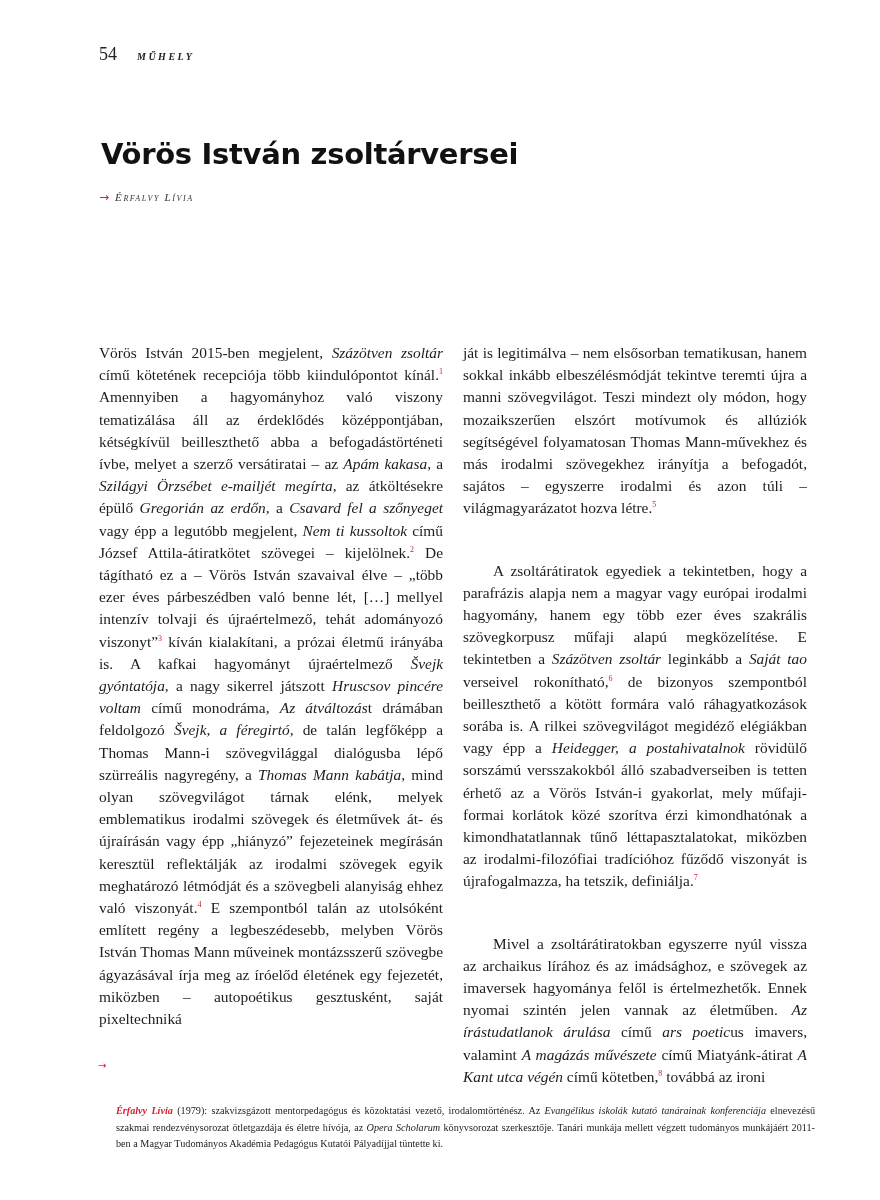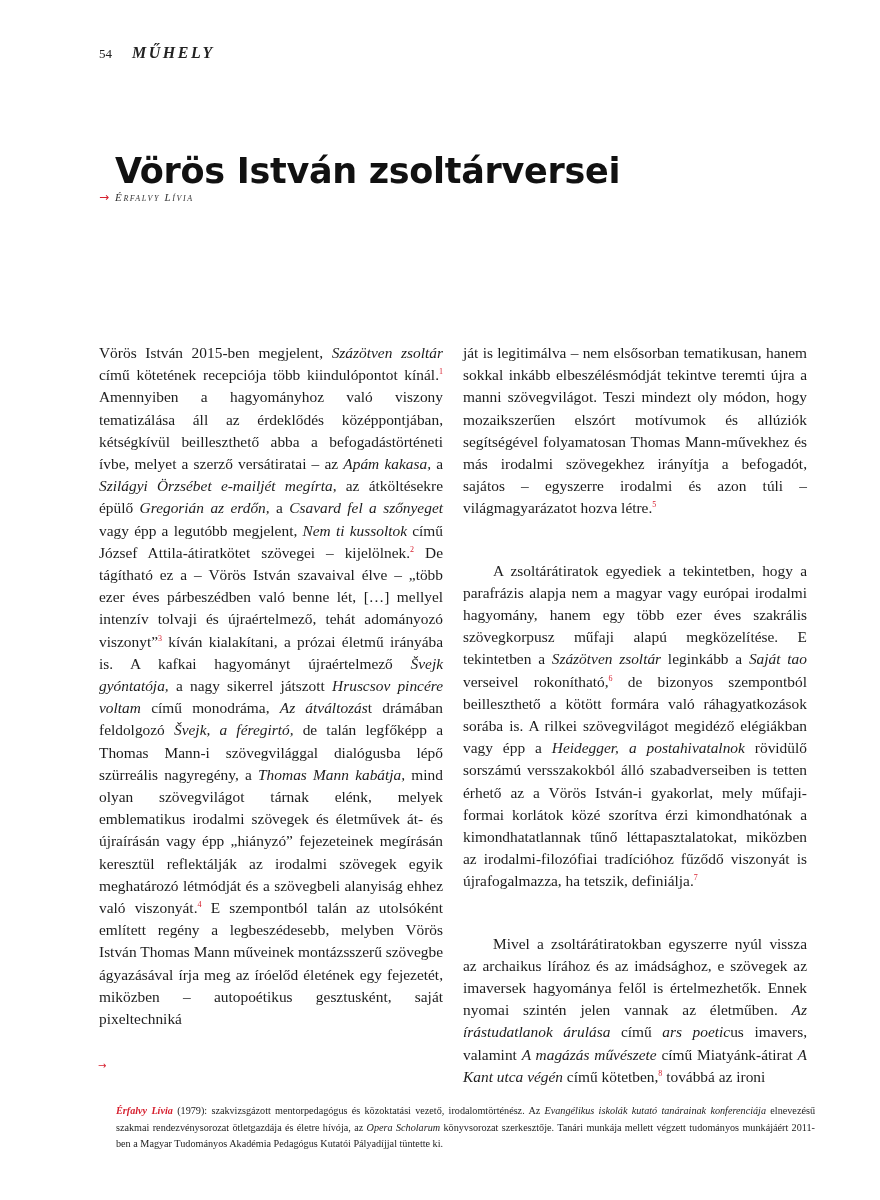"54" .running-head .pagenum { font-size: 13px -> 18px }
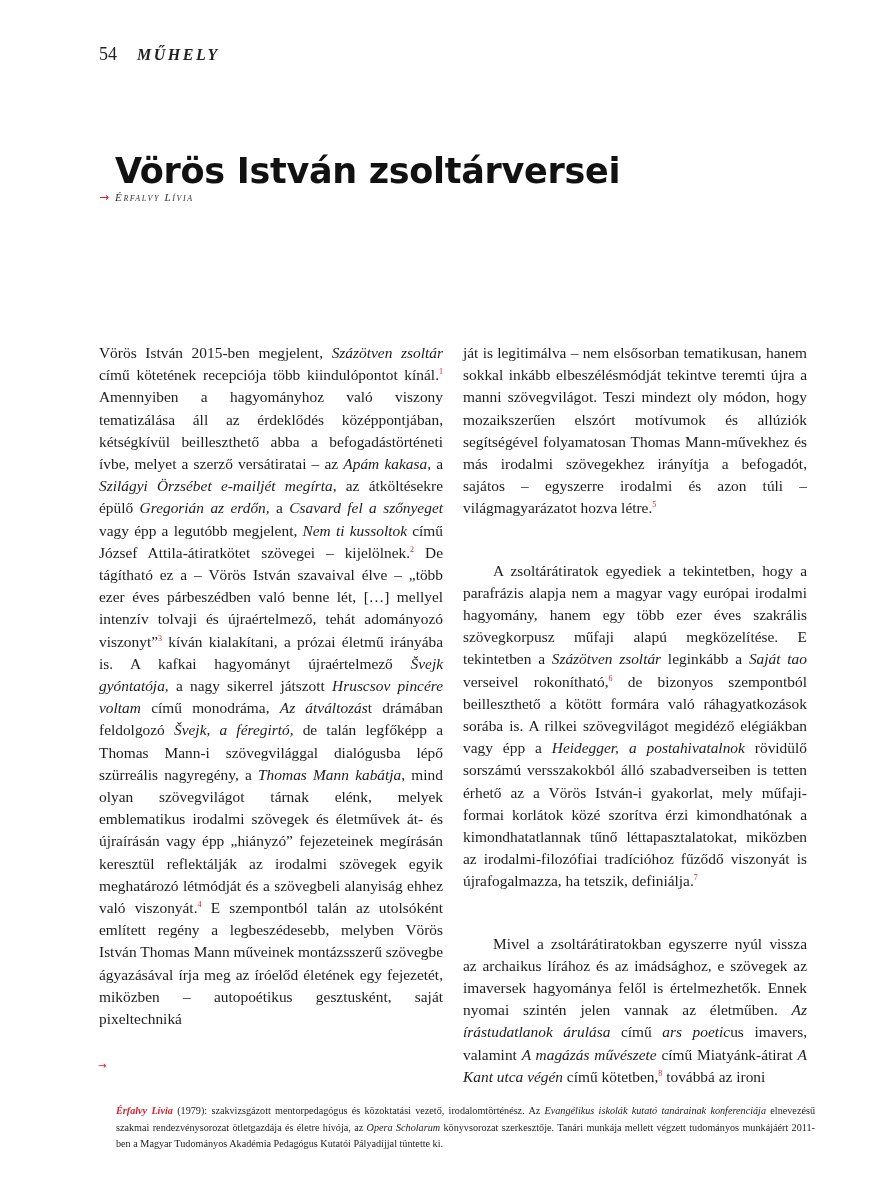"MŰHELY" .running-head .section { font-size: 16px -> 10px }
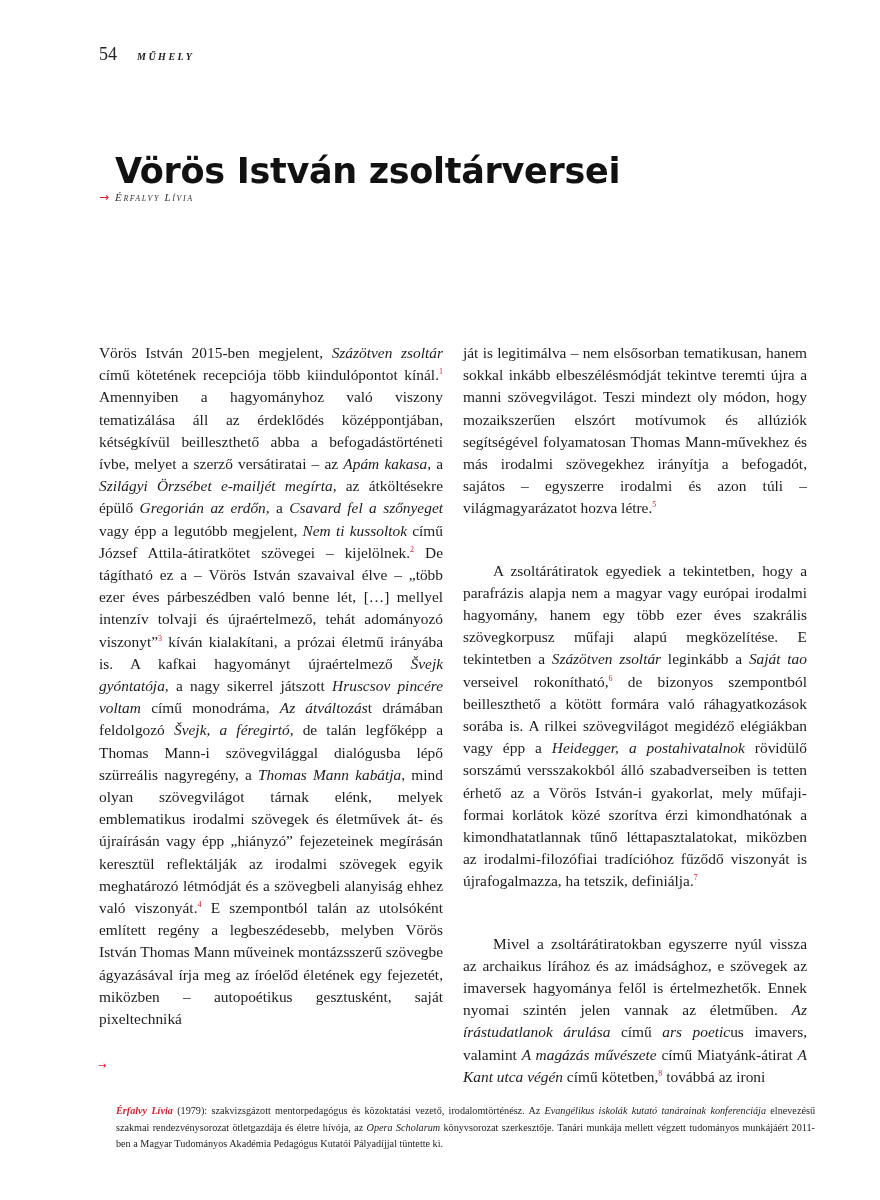"Vörös István zsoltárversei" .title { font-size: 35px -> 29px; margin: 16px -> 2px }
